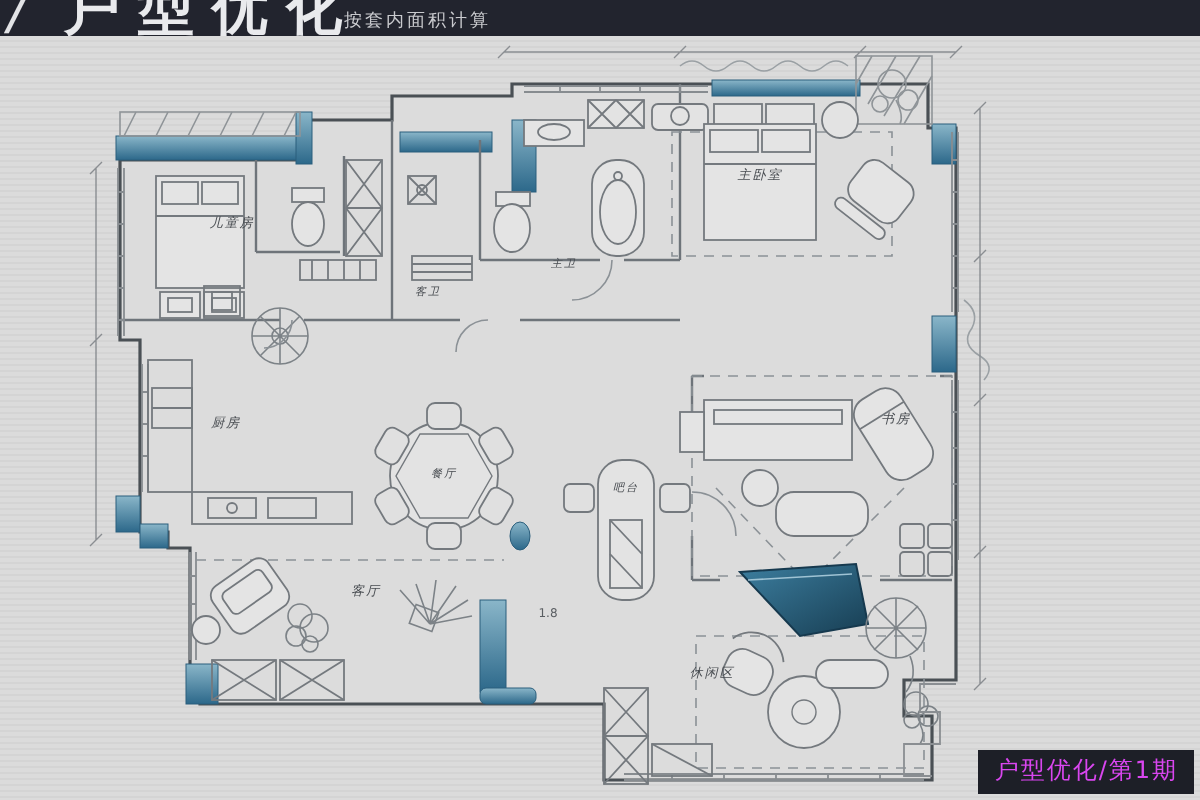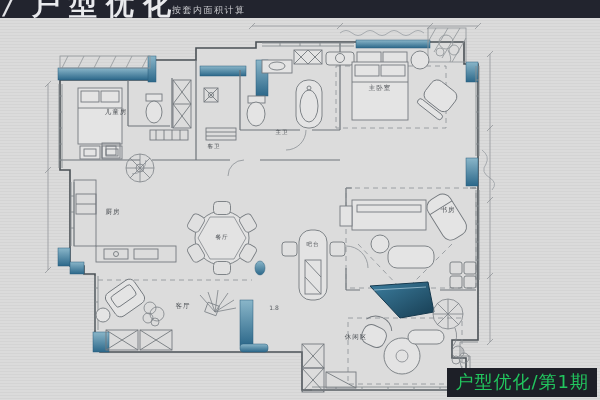"主卧室" .room-label { font-style: none -> italic }
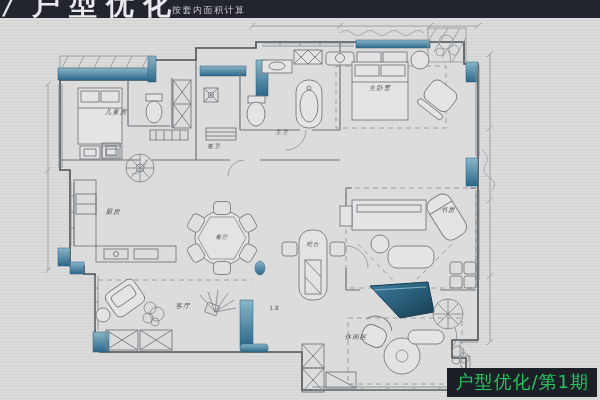"客厅" span.room-label { top: 306px -> 296px }
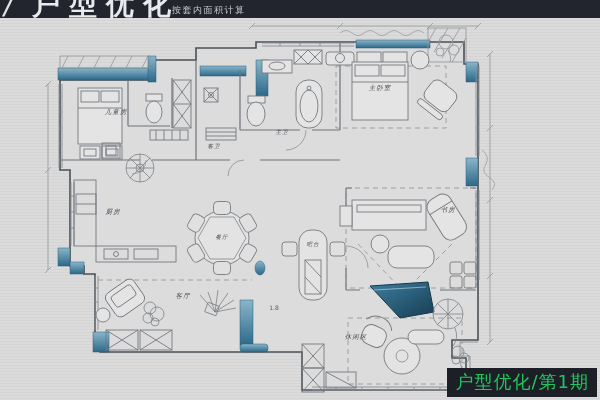"户型优化/第1期" .badge { color: #22c55e -> #d946ef; font-size: 18px -> 12px }
